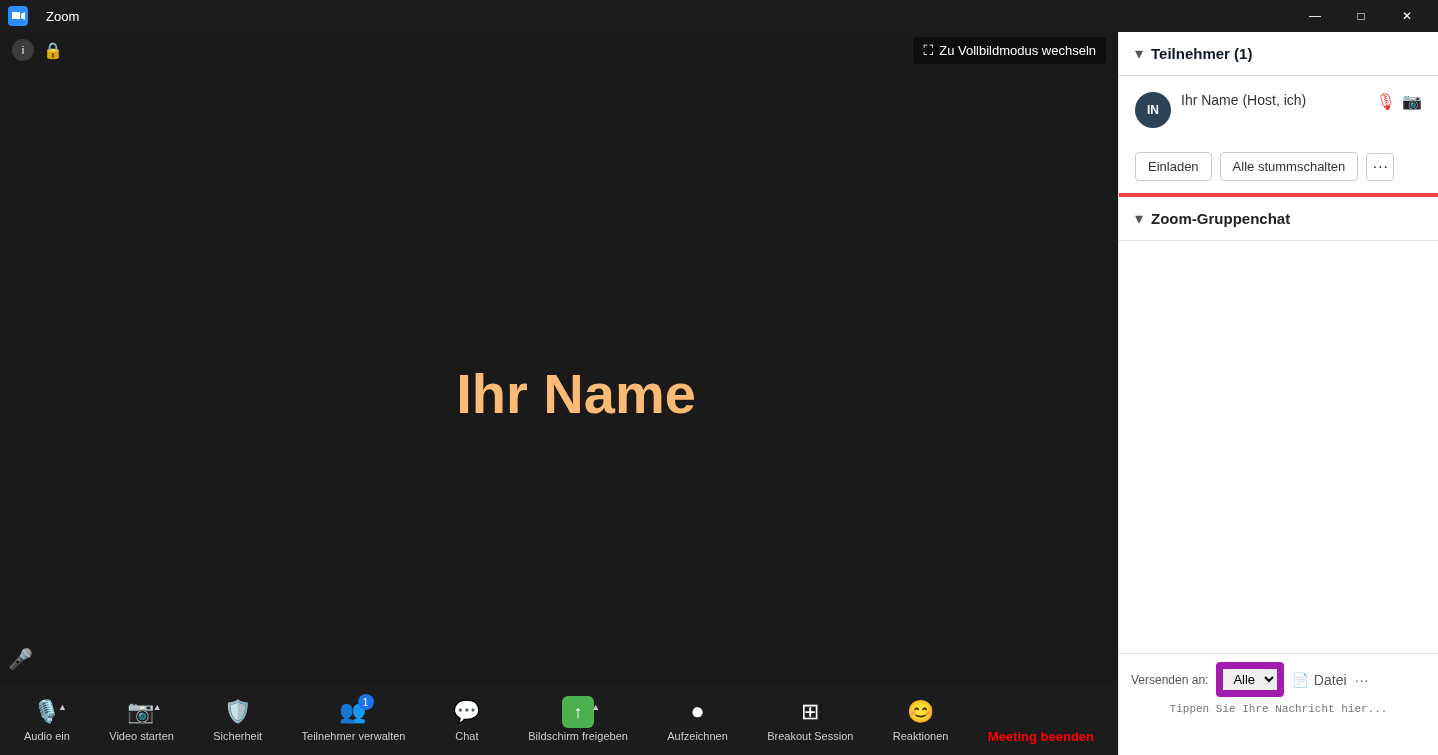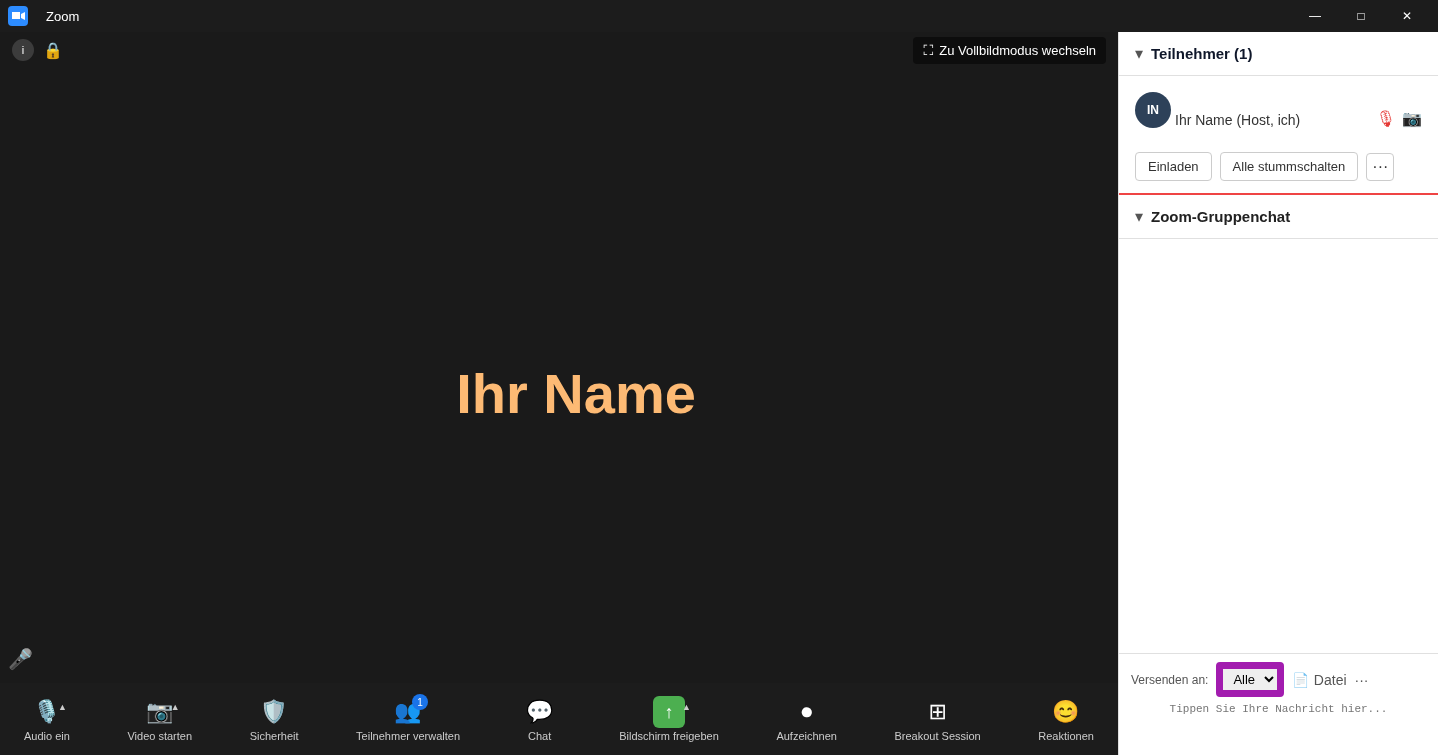"IN" .participant-item { align-items: flex-end -> flex-start; gap: 4px -> 10px }
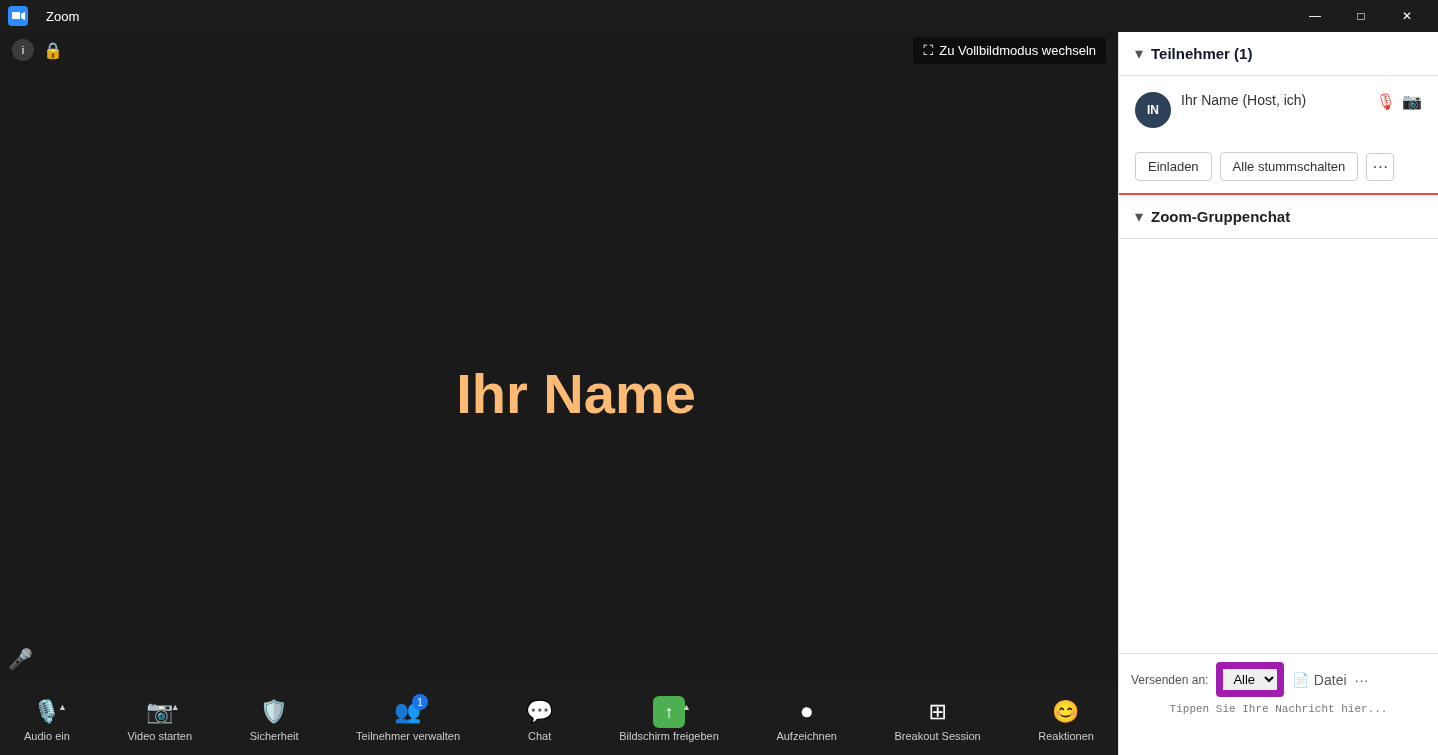"Einladen" #participants-actions { border-bottom: 2px solid #ef4444 -> 4px solid #ef4444 }
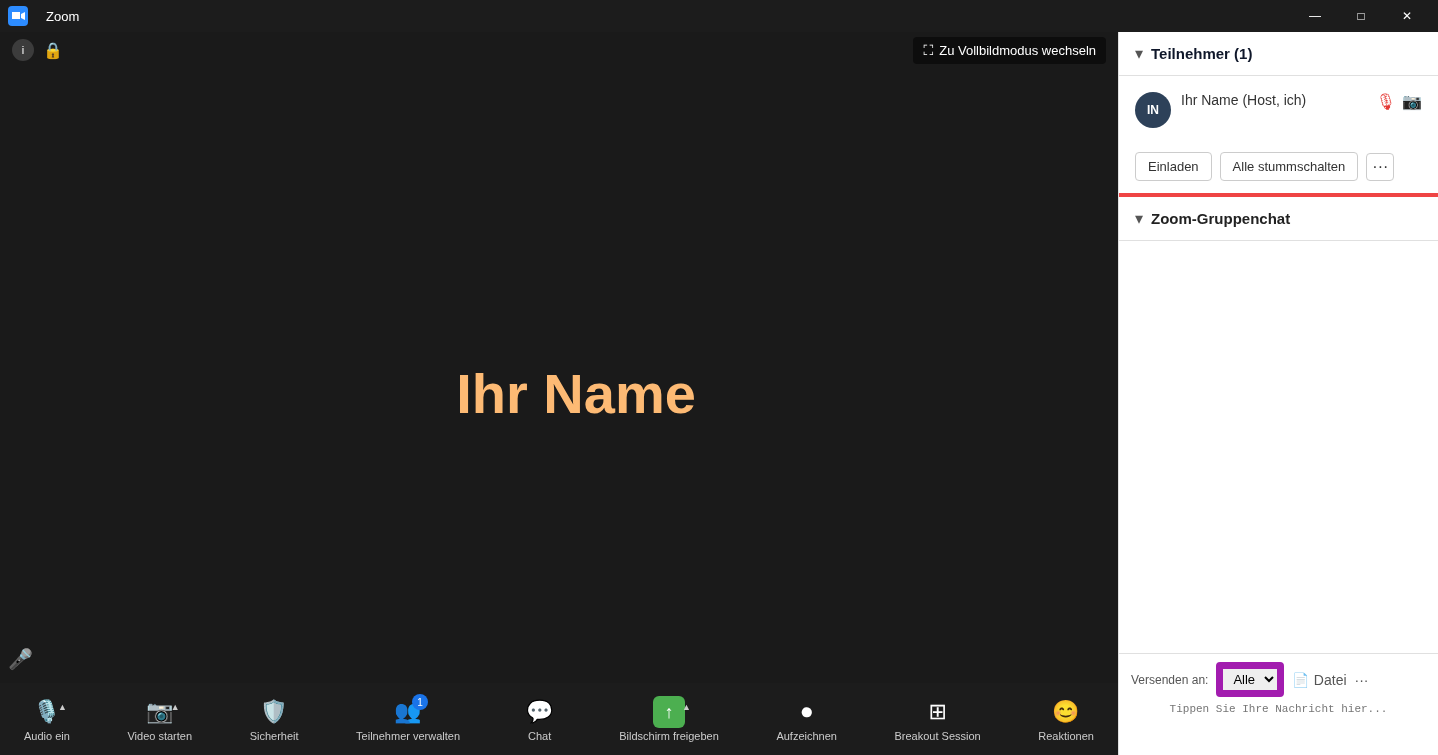"Meeting beenden" div.toolbar-item { html: none -> <div> <div></div> <span>Meeting beenden</span> </div> }
